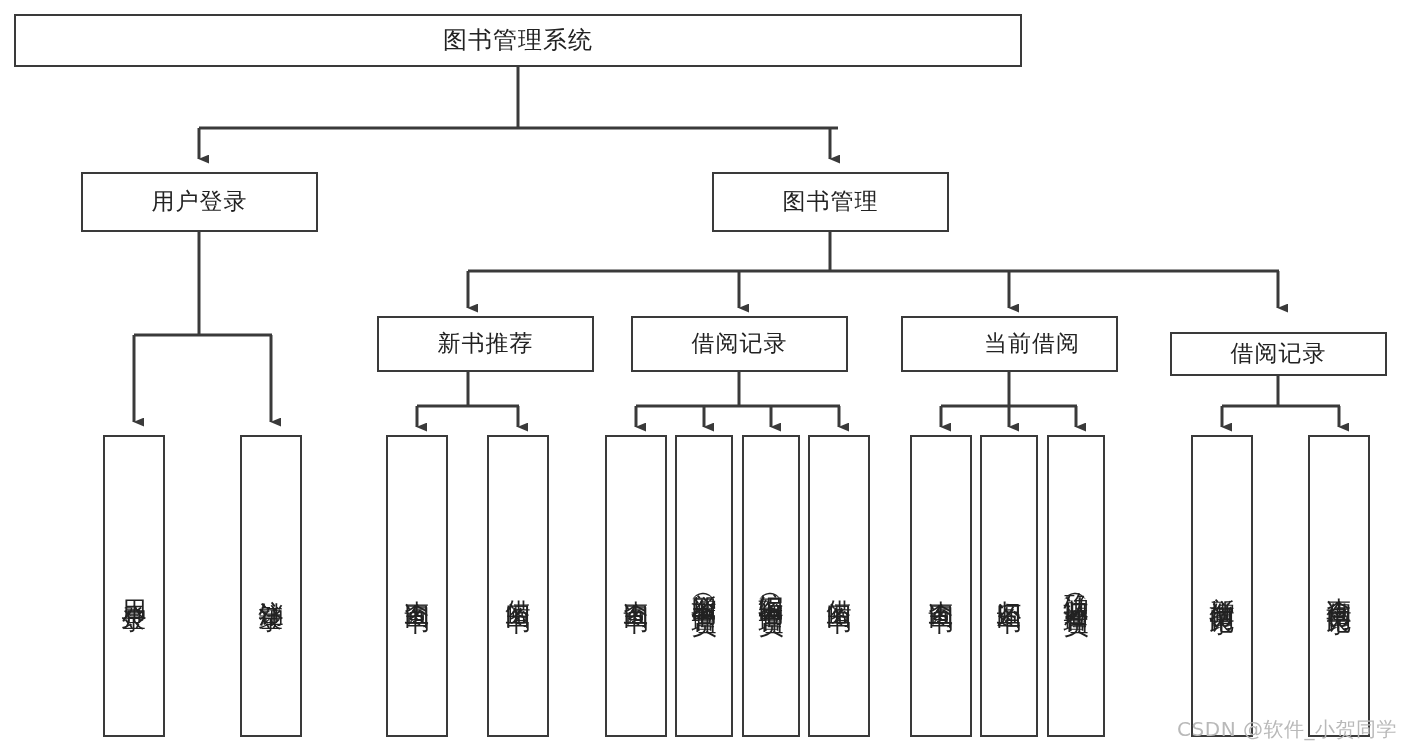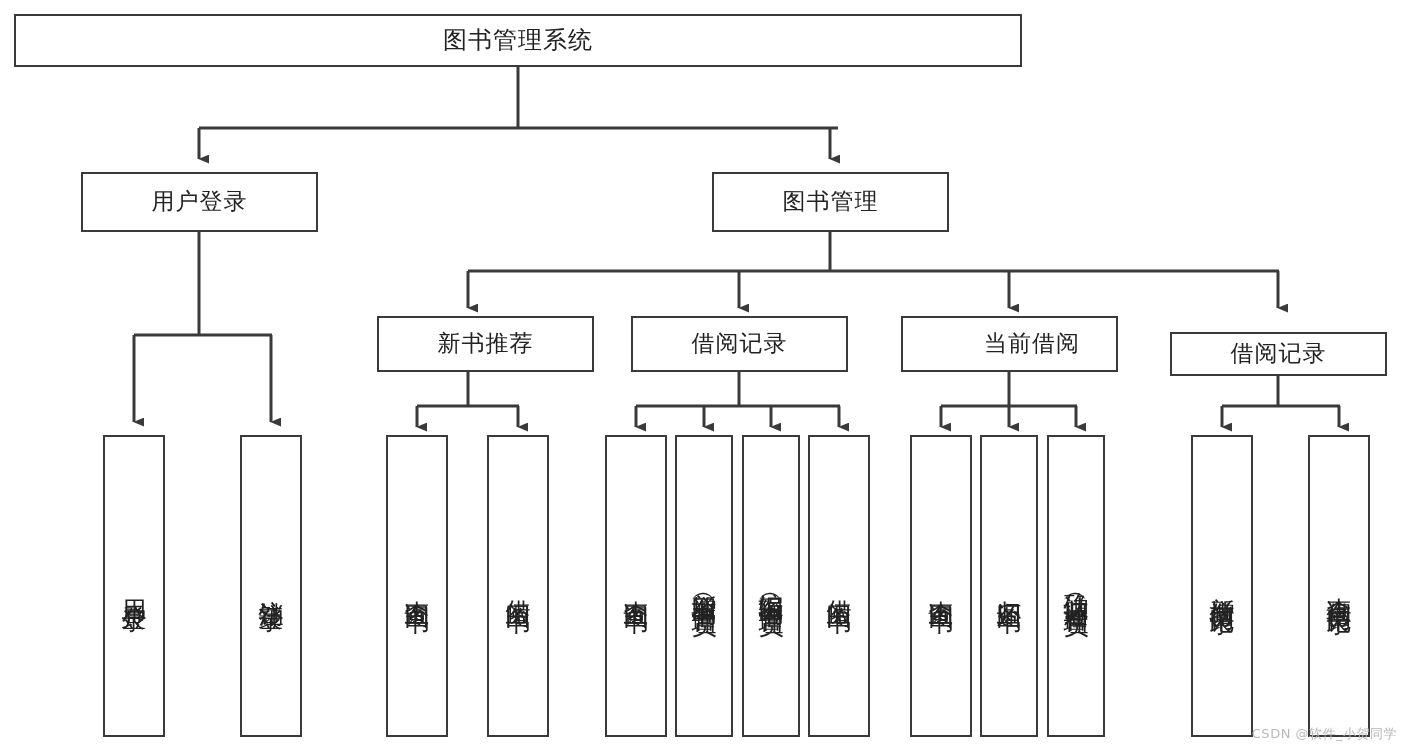"CSDN @软件_小贺同学" .watermark { font-size: 13px -> 20px }
